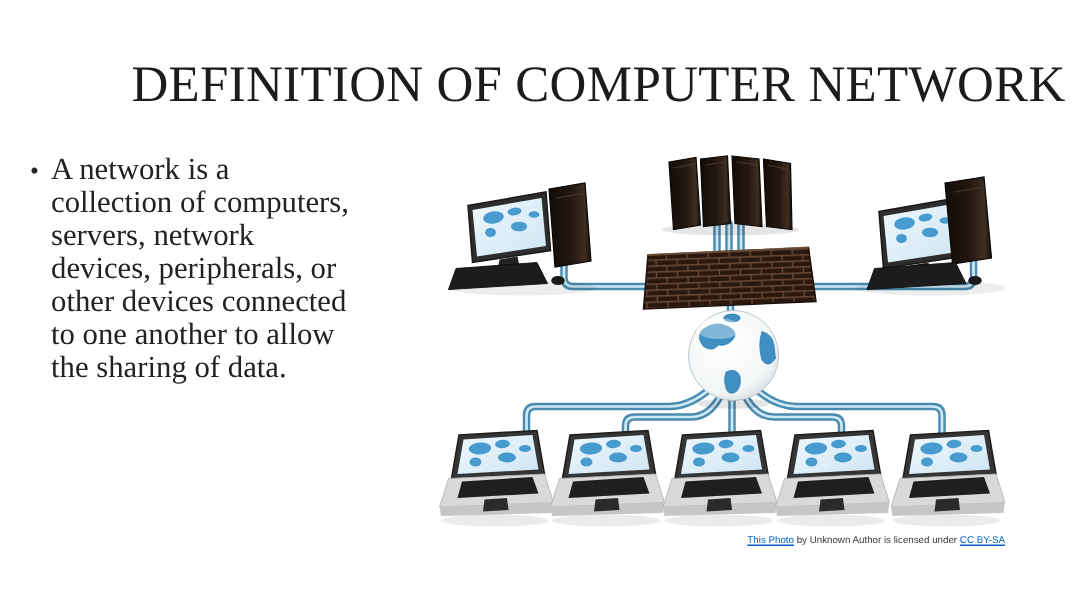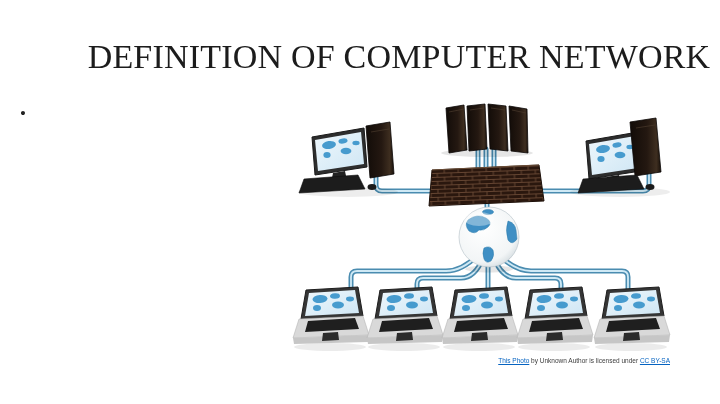"A network is a" div.bullet-lines { html: none -> <div> <span>A network is a</span> <span>collection of computers,</span> <span>servers, network</span> <span>devices, peripherals, or</span> <span>other devices connected</span> <span>to one another to allow</span> <span>the sharing of data.</span> </div> }
